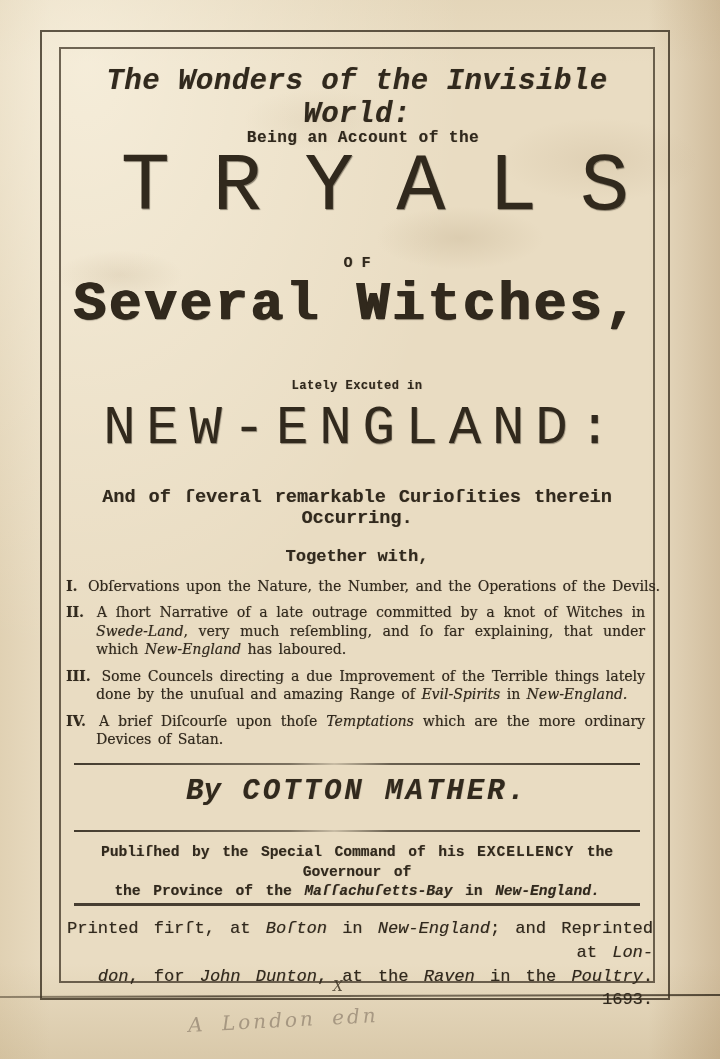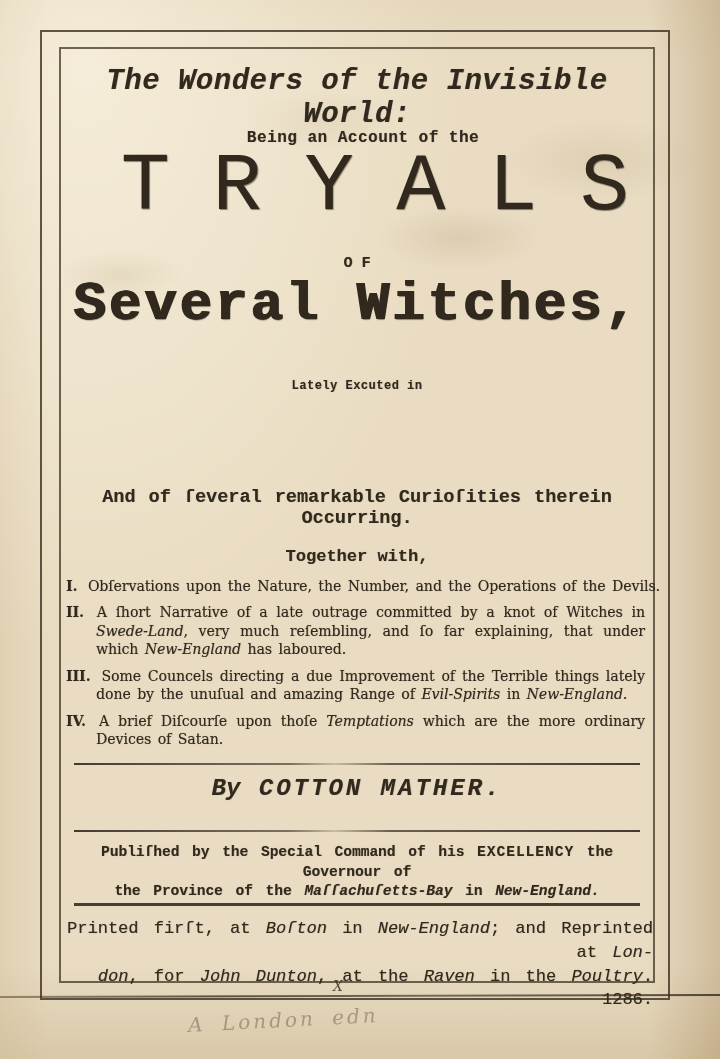"NEW-ENGLAND:" div.cblock { html: none -> <div>NEW-ENGLAND:</div> }
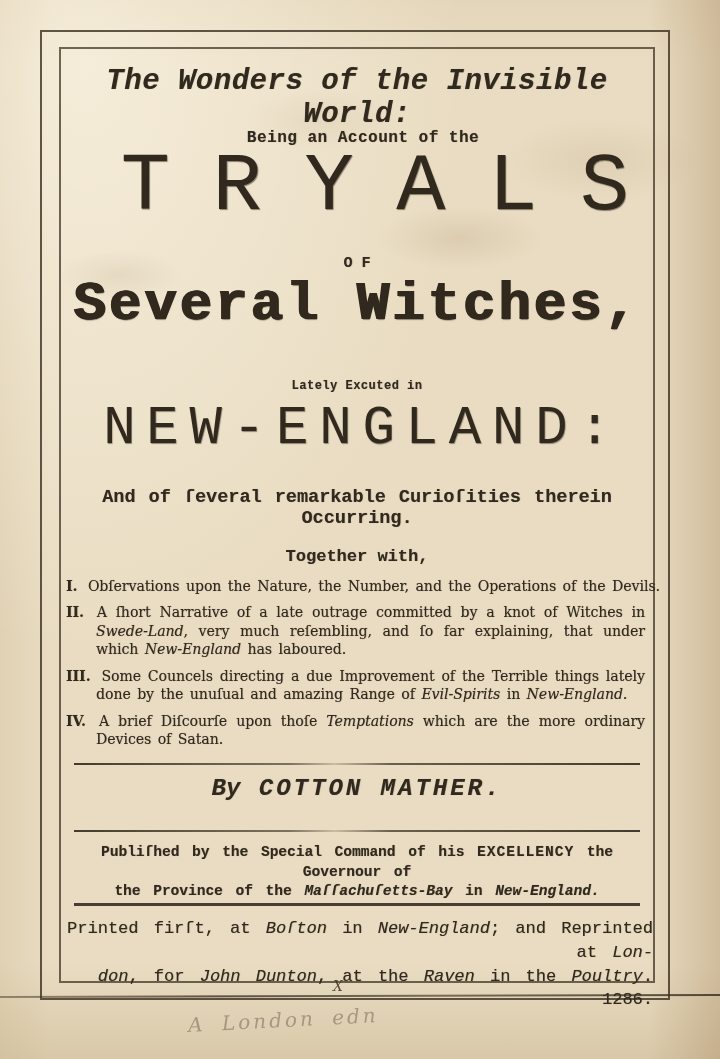"By COTTON MATHER." .byline { font-size: 24px -> 29px }
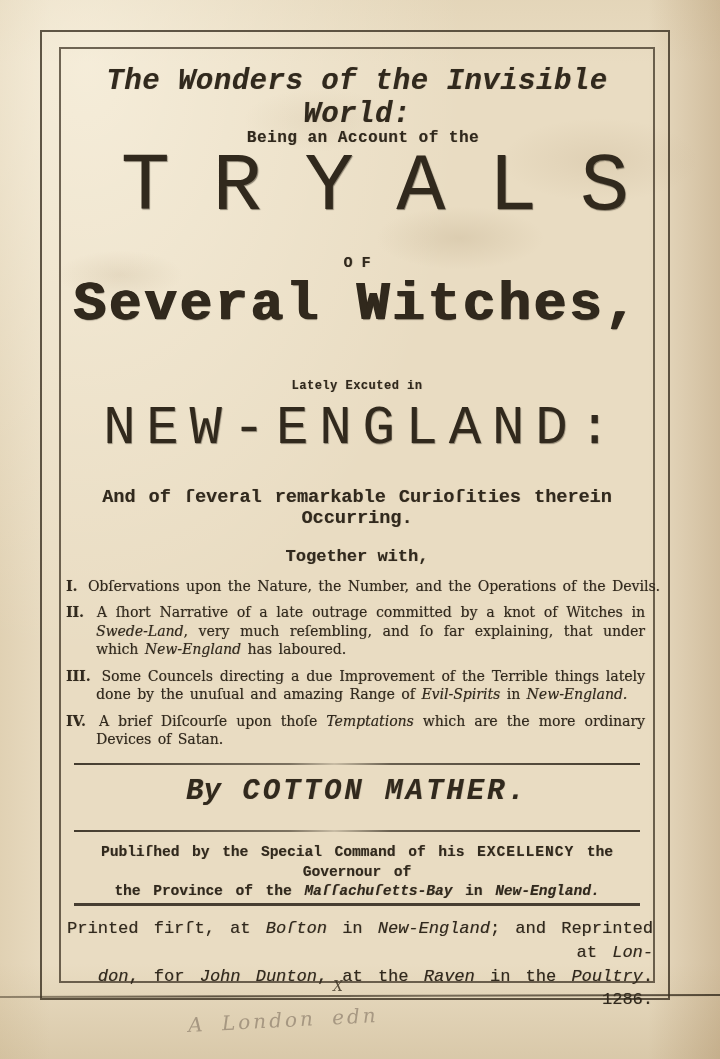". 1286." span { text: 1286 -> 1693 }
